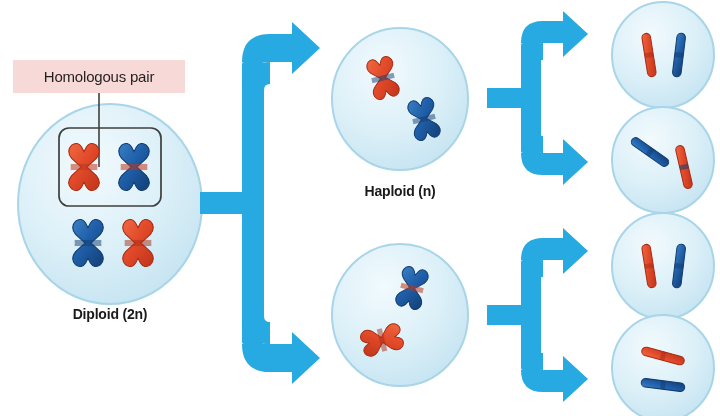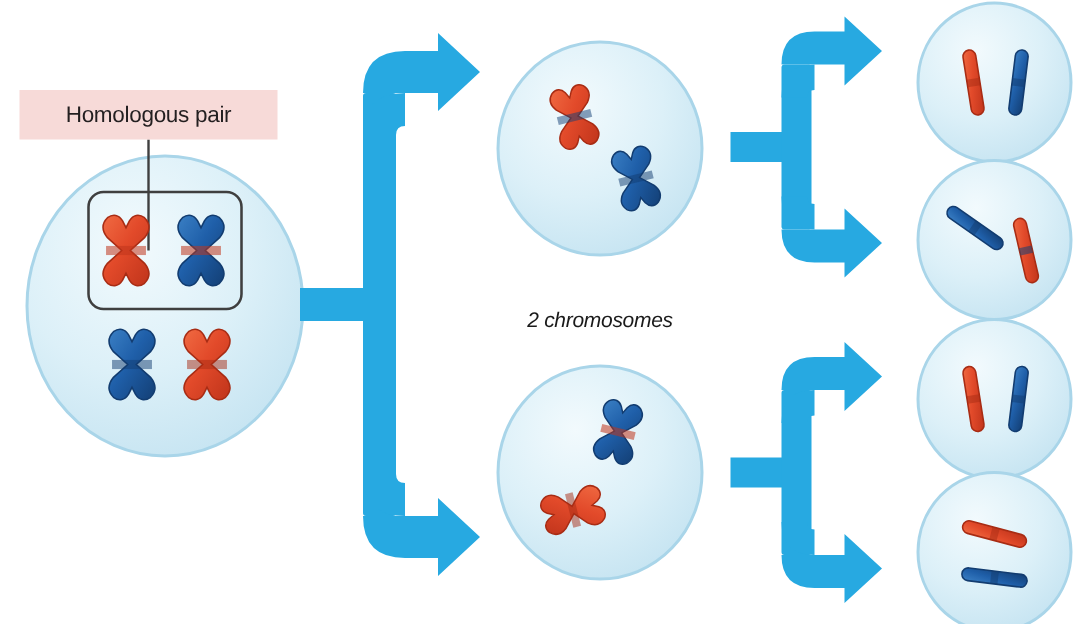"Haploid (n)" div.lbl { html: none -> <div>Haploid (n)</div> }
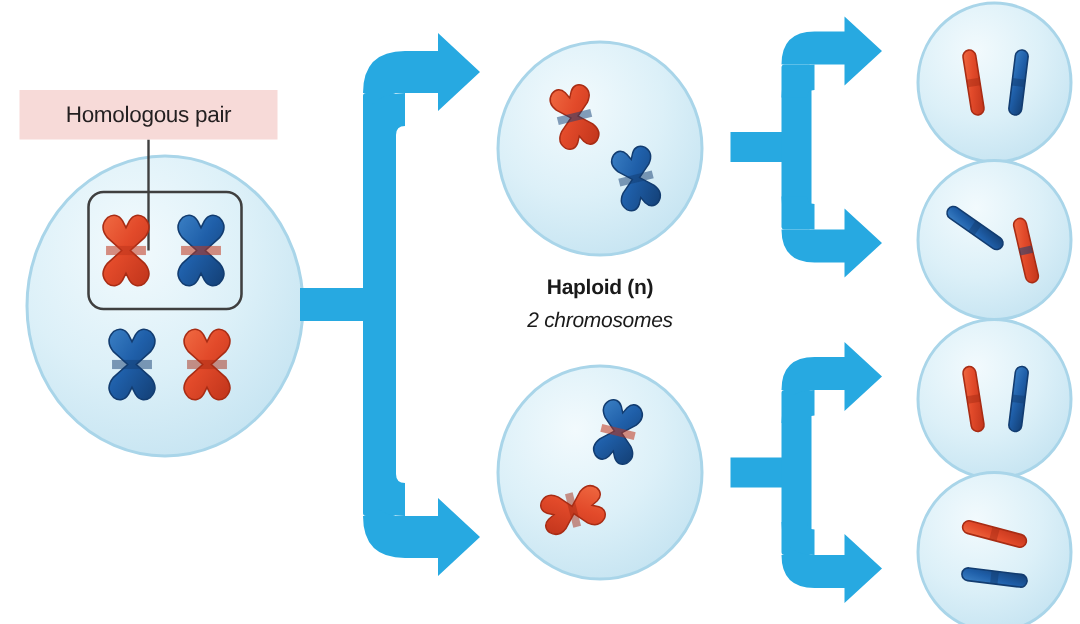"2 chromosomes" div.lbl { html: <div>2 chromosomes</div> -> none }
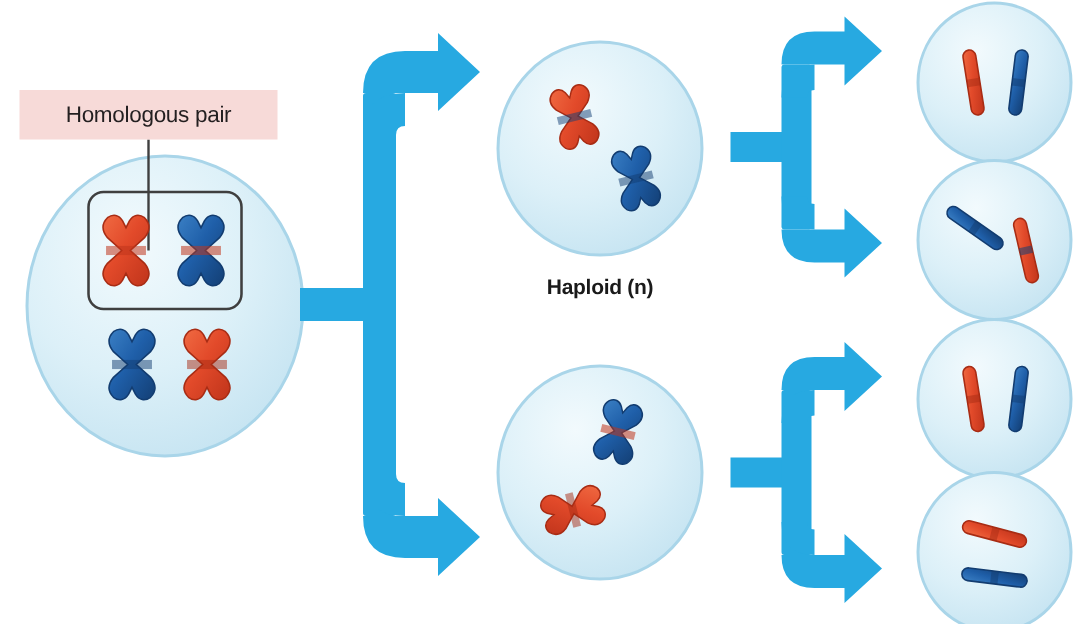"Diploid (2n)" div.lbl { html: none -> <div>Diploid (2n)</div> }
